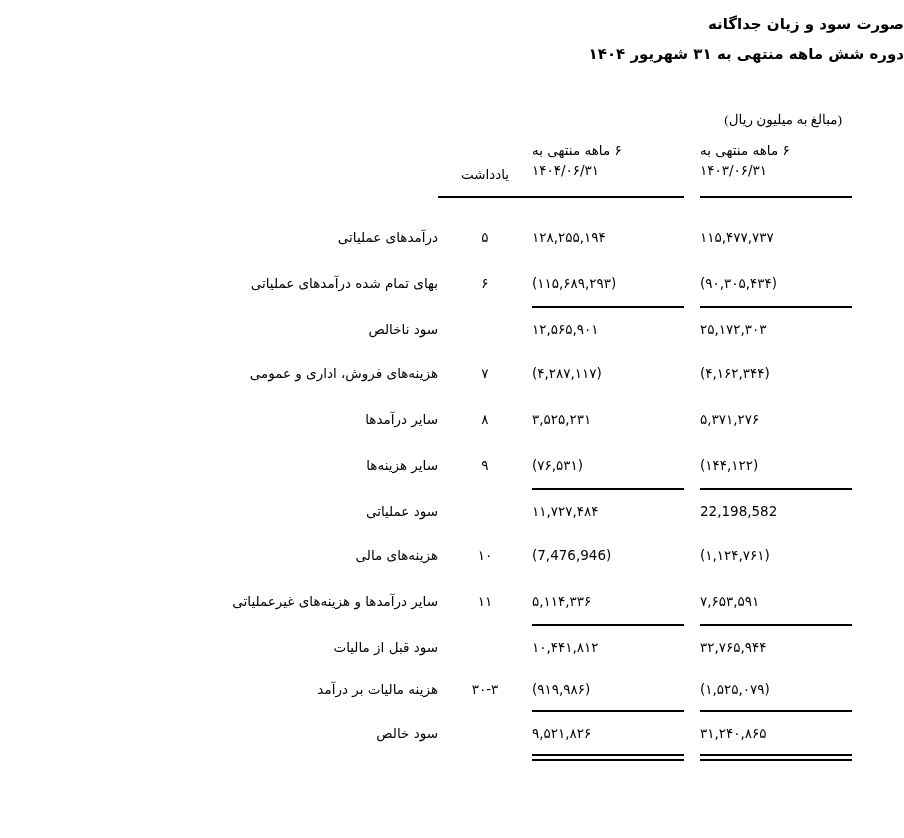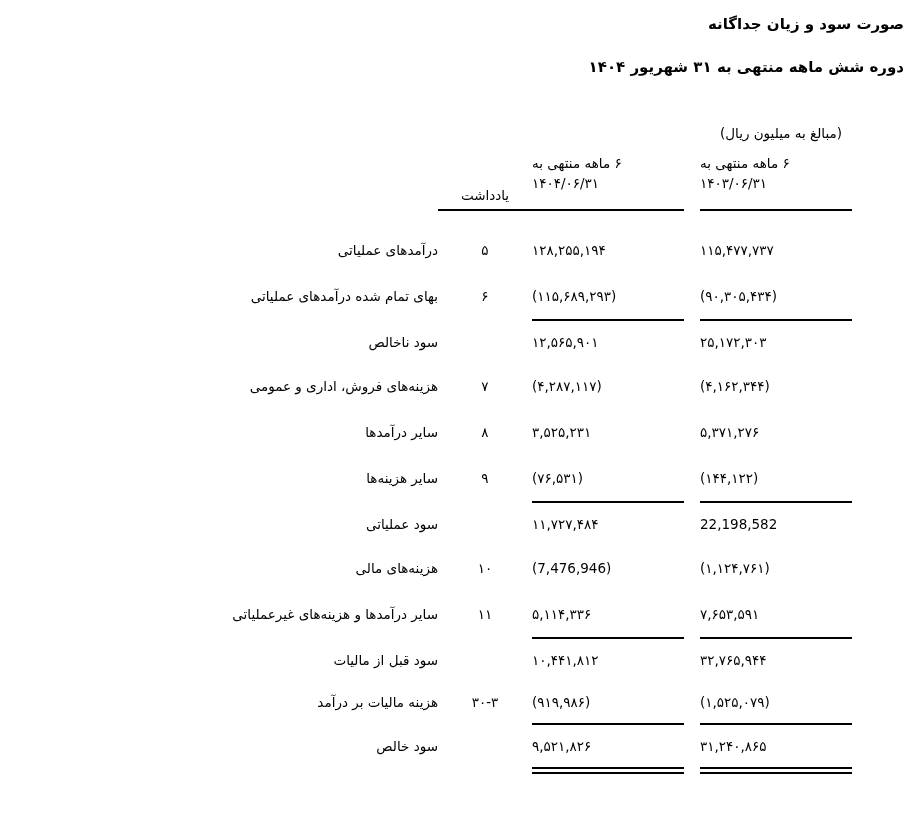"دوره شش ماهه منتهی به" .doc-subtitle { margin-top: 23px -> 10px }
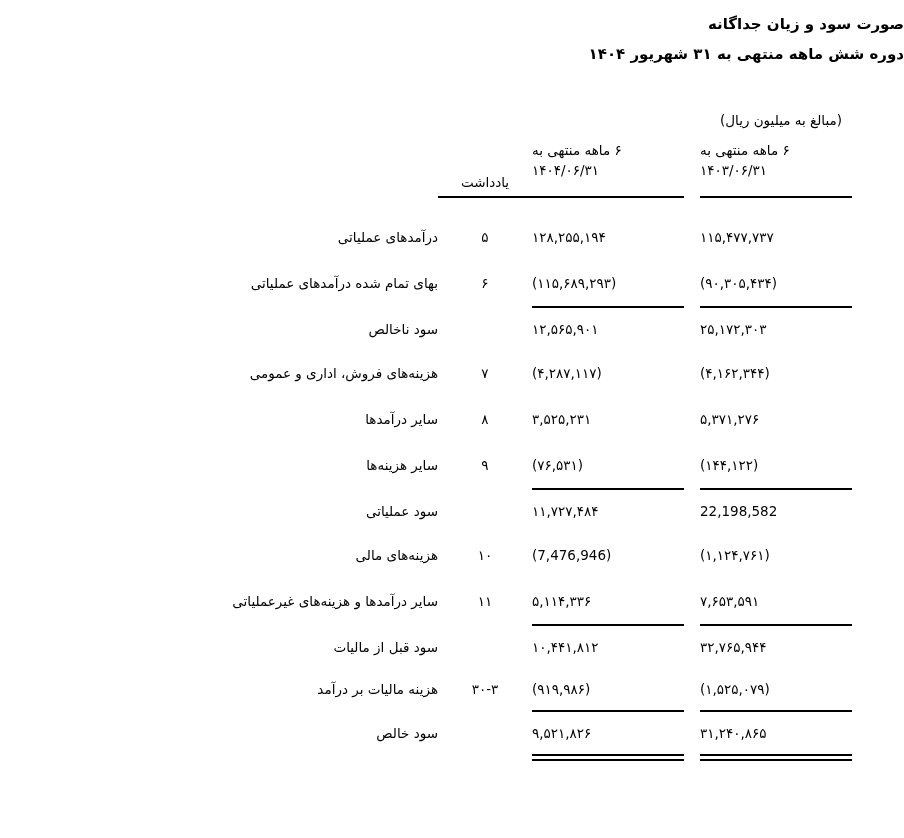"(مبالغ به میلیون ریال)" .units { font-family: none -> Liberation Serif, serif }
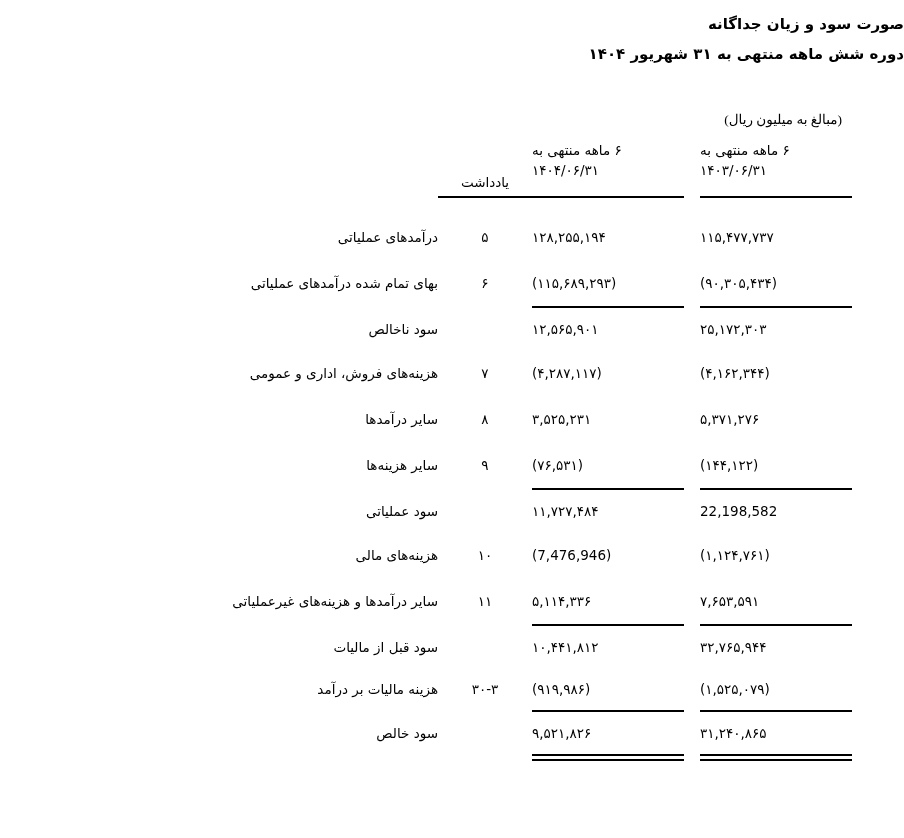"یادداشت" .hd-note { padding-bottom: 6px -> 14px }
